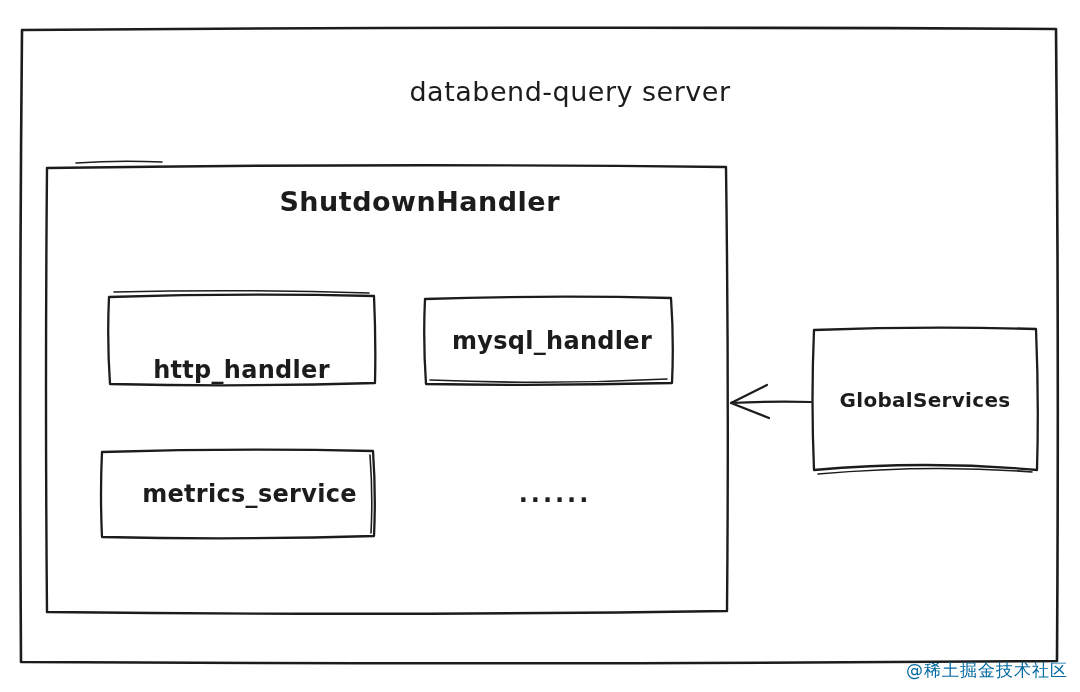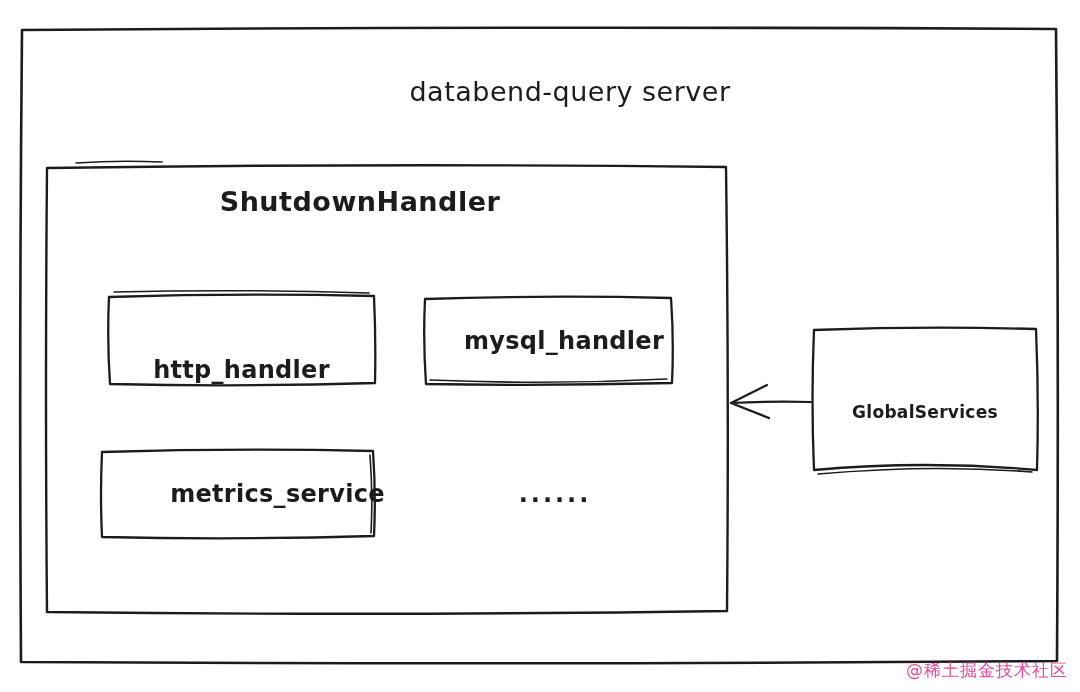"ShutdownHandler" .shutdown-label { text-align: center -> right }
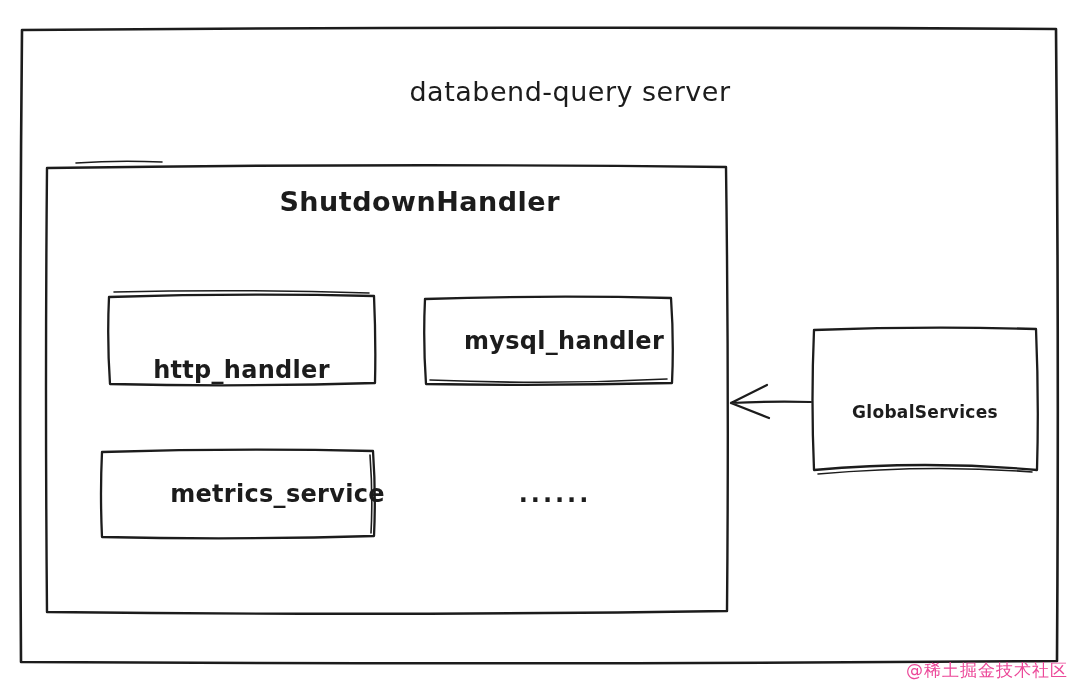"mysql_handler" .node-mysql { padding-left: 12px -> none }
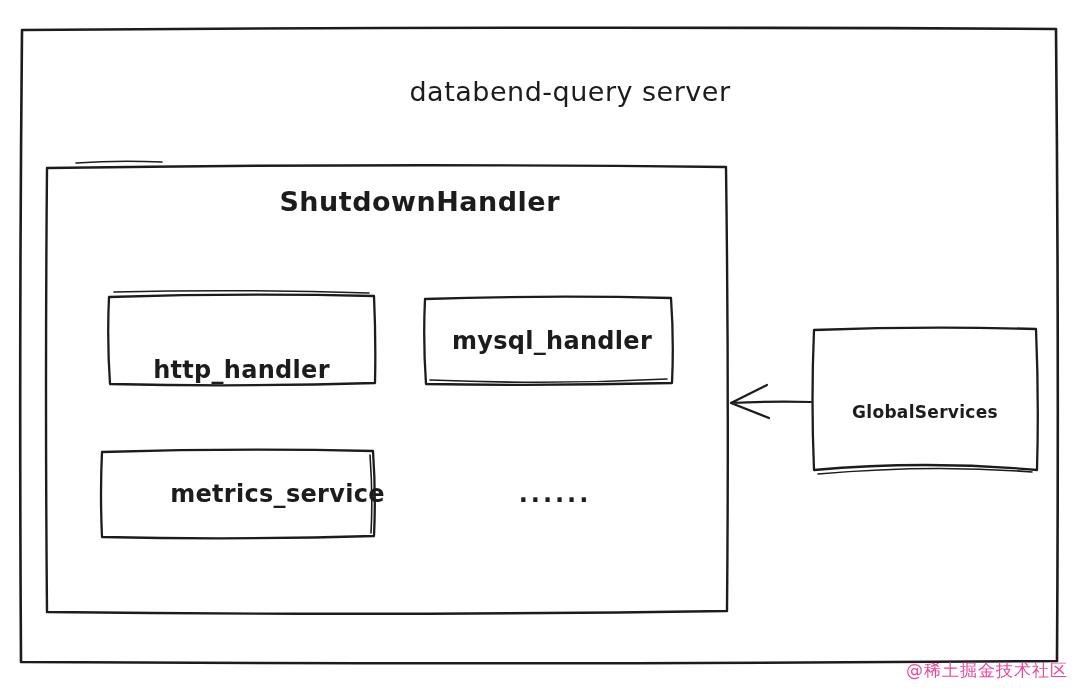"GlobalServices" .node-global { font-size: 17px -> 20px; margin-top: 12px -> none }
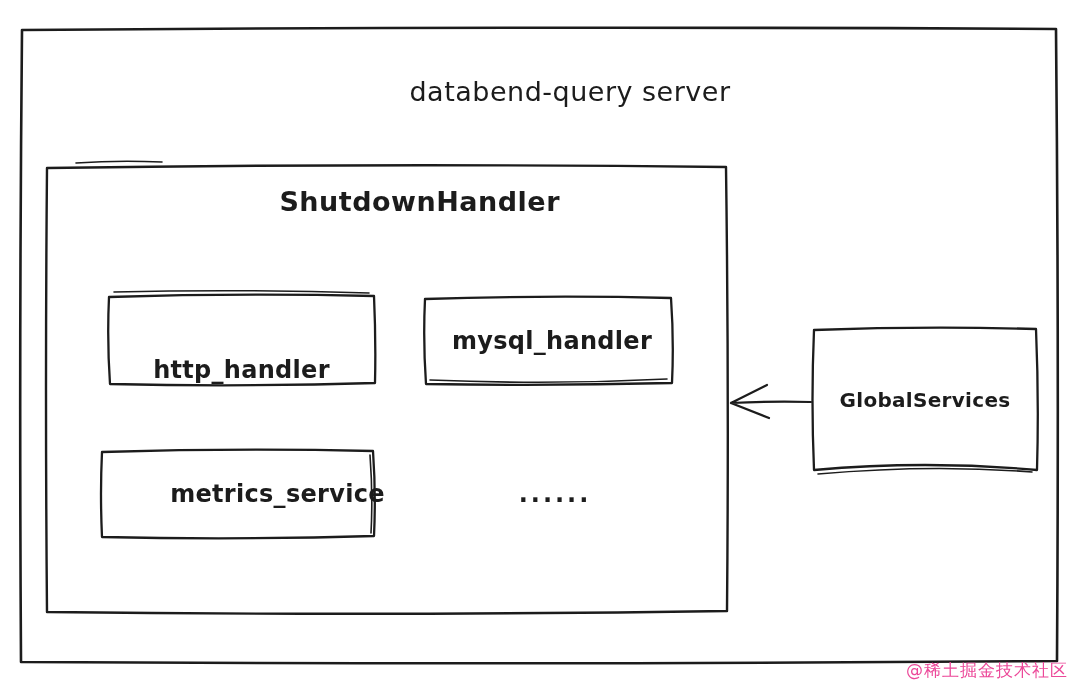"metrics_service" .node-metrics { padding-left: 28px -> none }
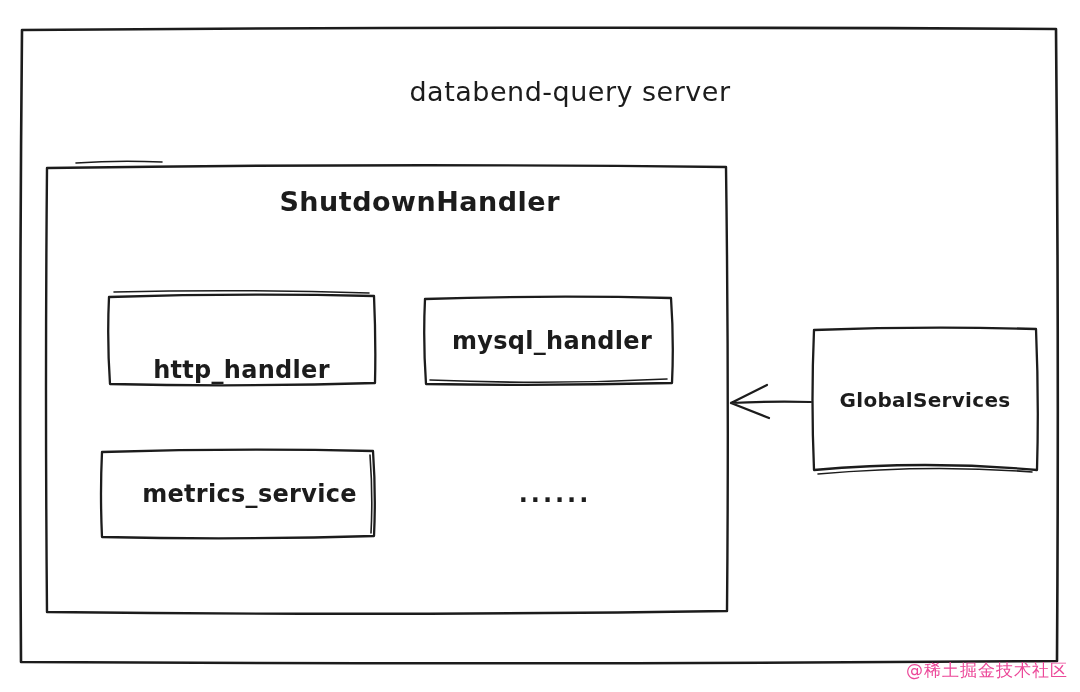"@稀土掘金技术社区" .watermark { color: #ec4899 -> #0369a1 }
